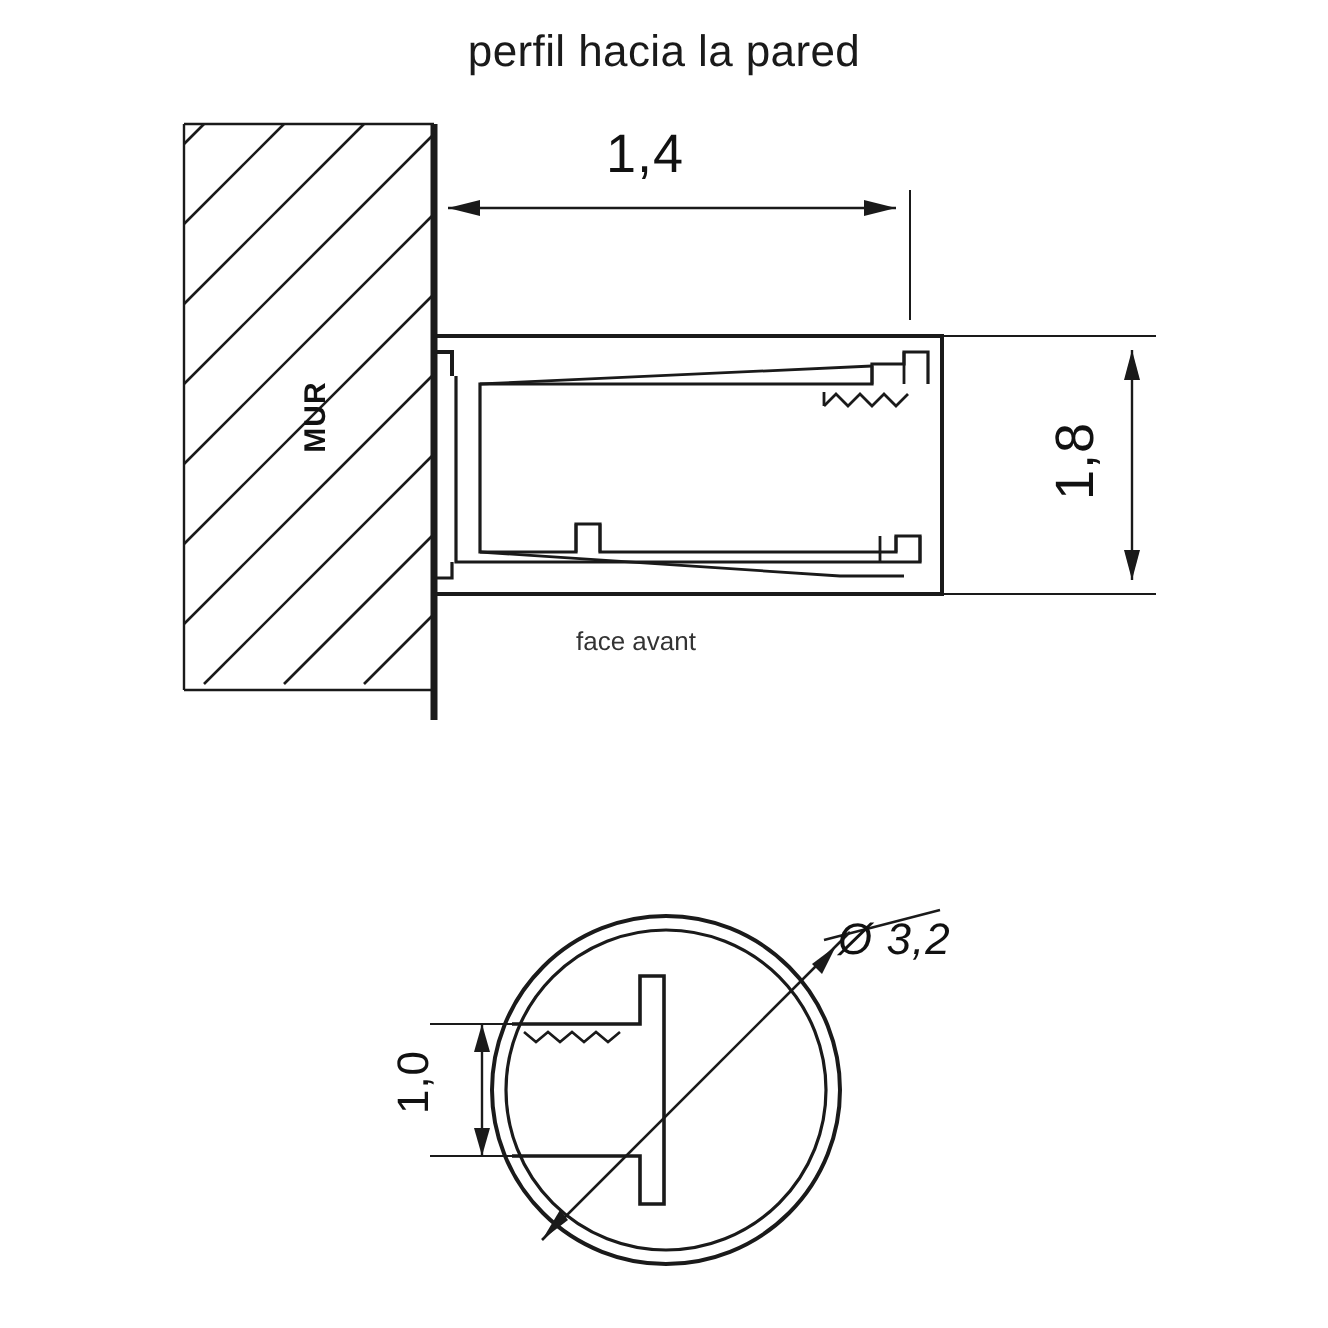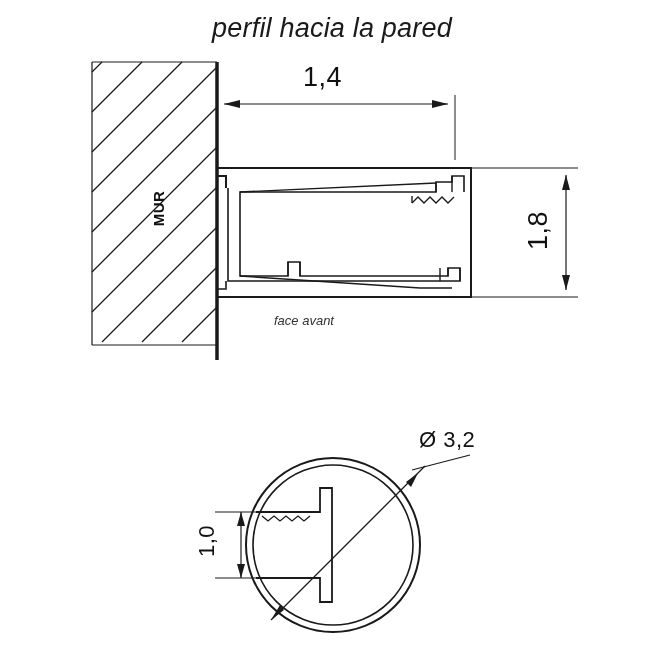"perfil hacia la pared" .title { font-size: 27px -> 22px; font-style: italic -> none }
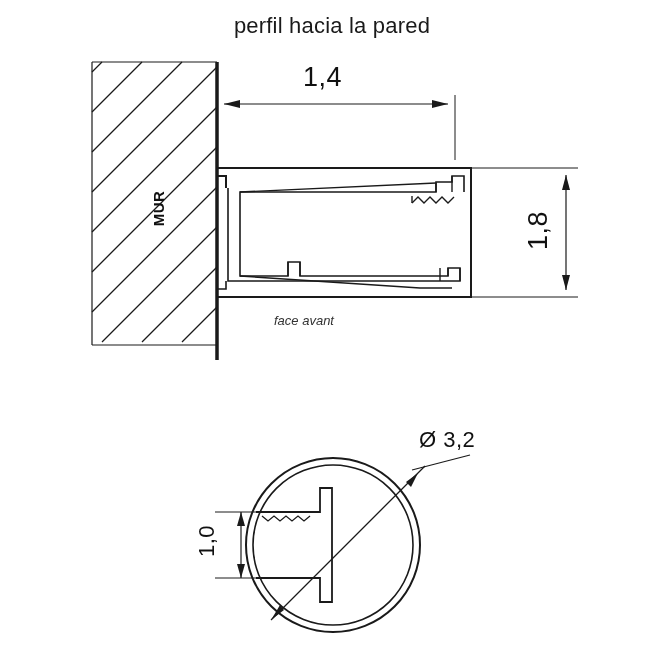"face avant" div.label-text { font-style: italic -> none; left: 274px -> 288px }
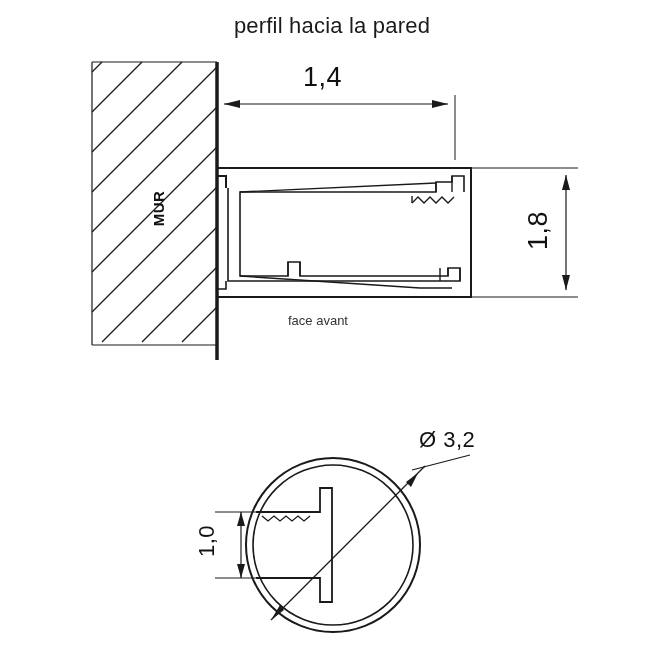"Ø 3,2" div.dim-text { font-style: none -> italic; top: 427px -> 457px }
